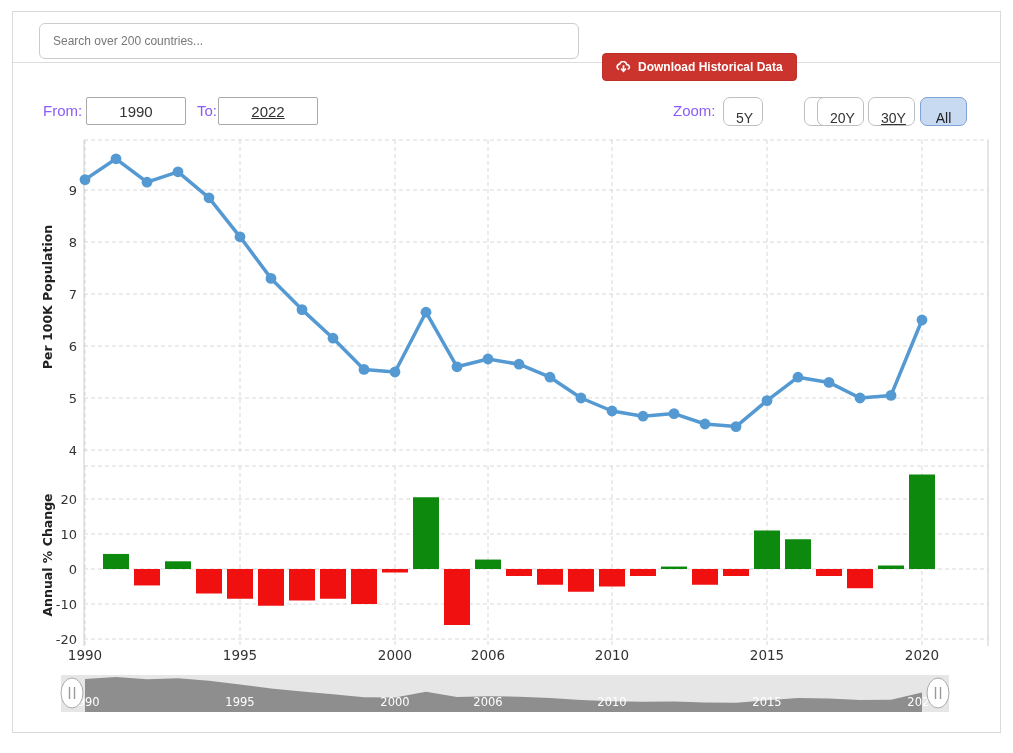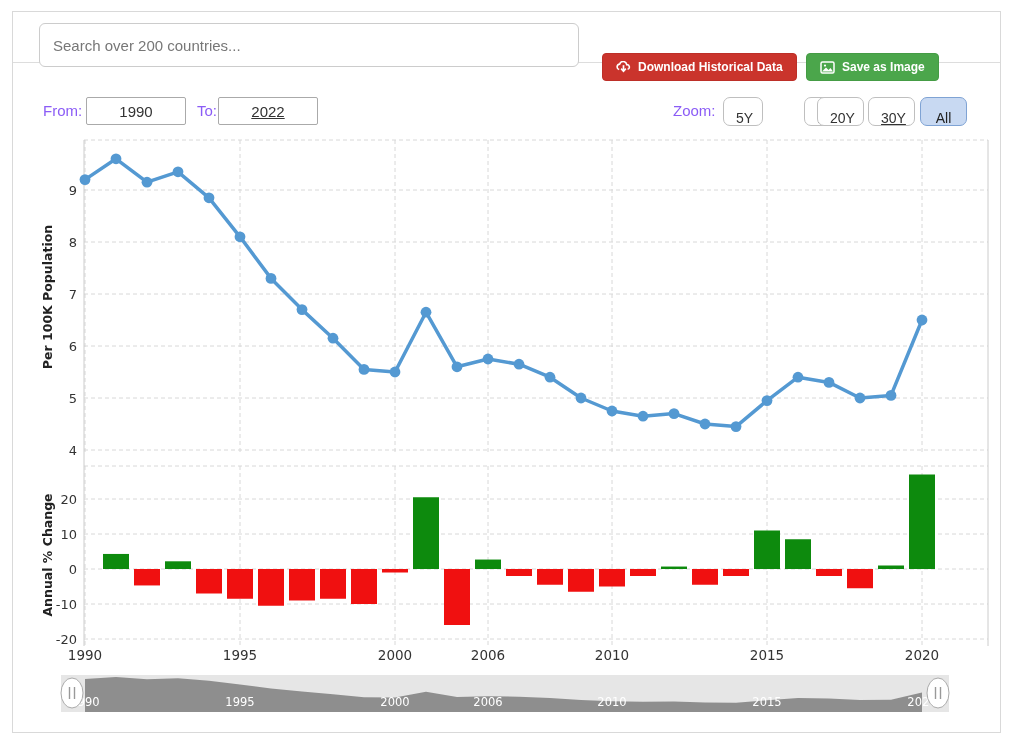"Search over 200 countries..." .search { font-size: 15px -> 12px; height: 44px -> 36px }
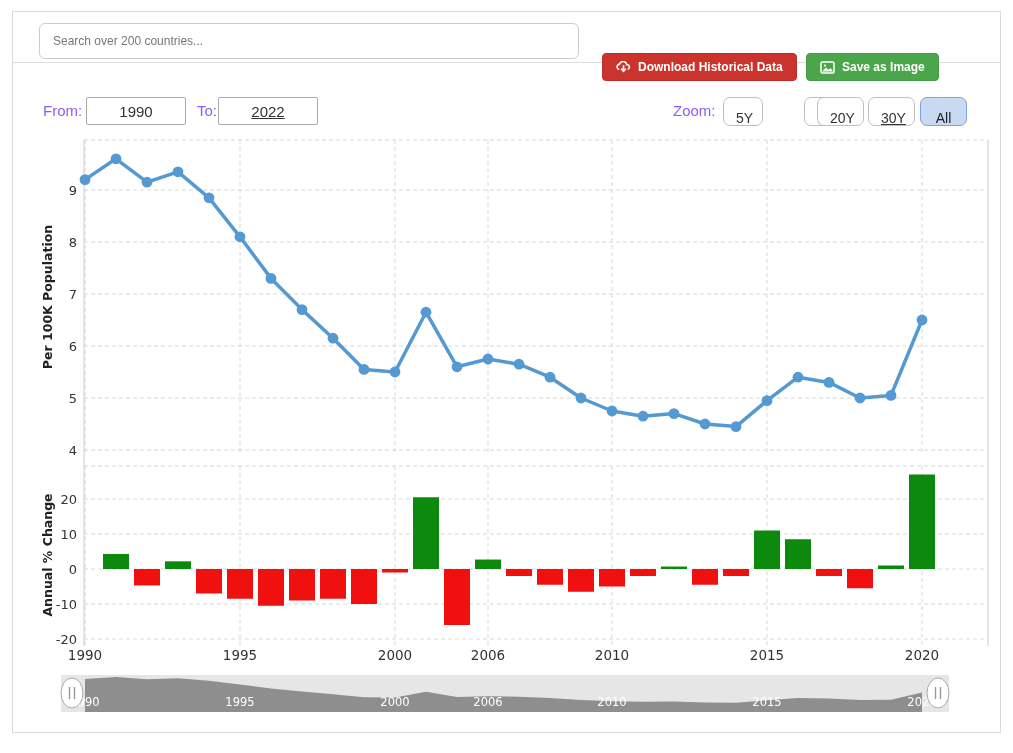"Save as Image" div.btn { html: <div> <span> <svg> <rect></rect> <circle></circle> <path></path> </svg> </span> <span>Save as Image</span> </div> -> none }
